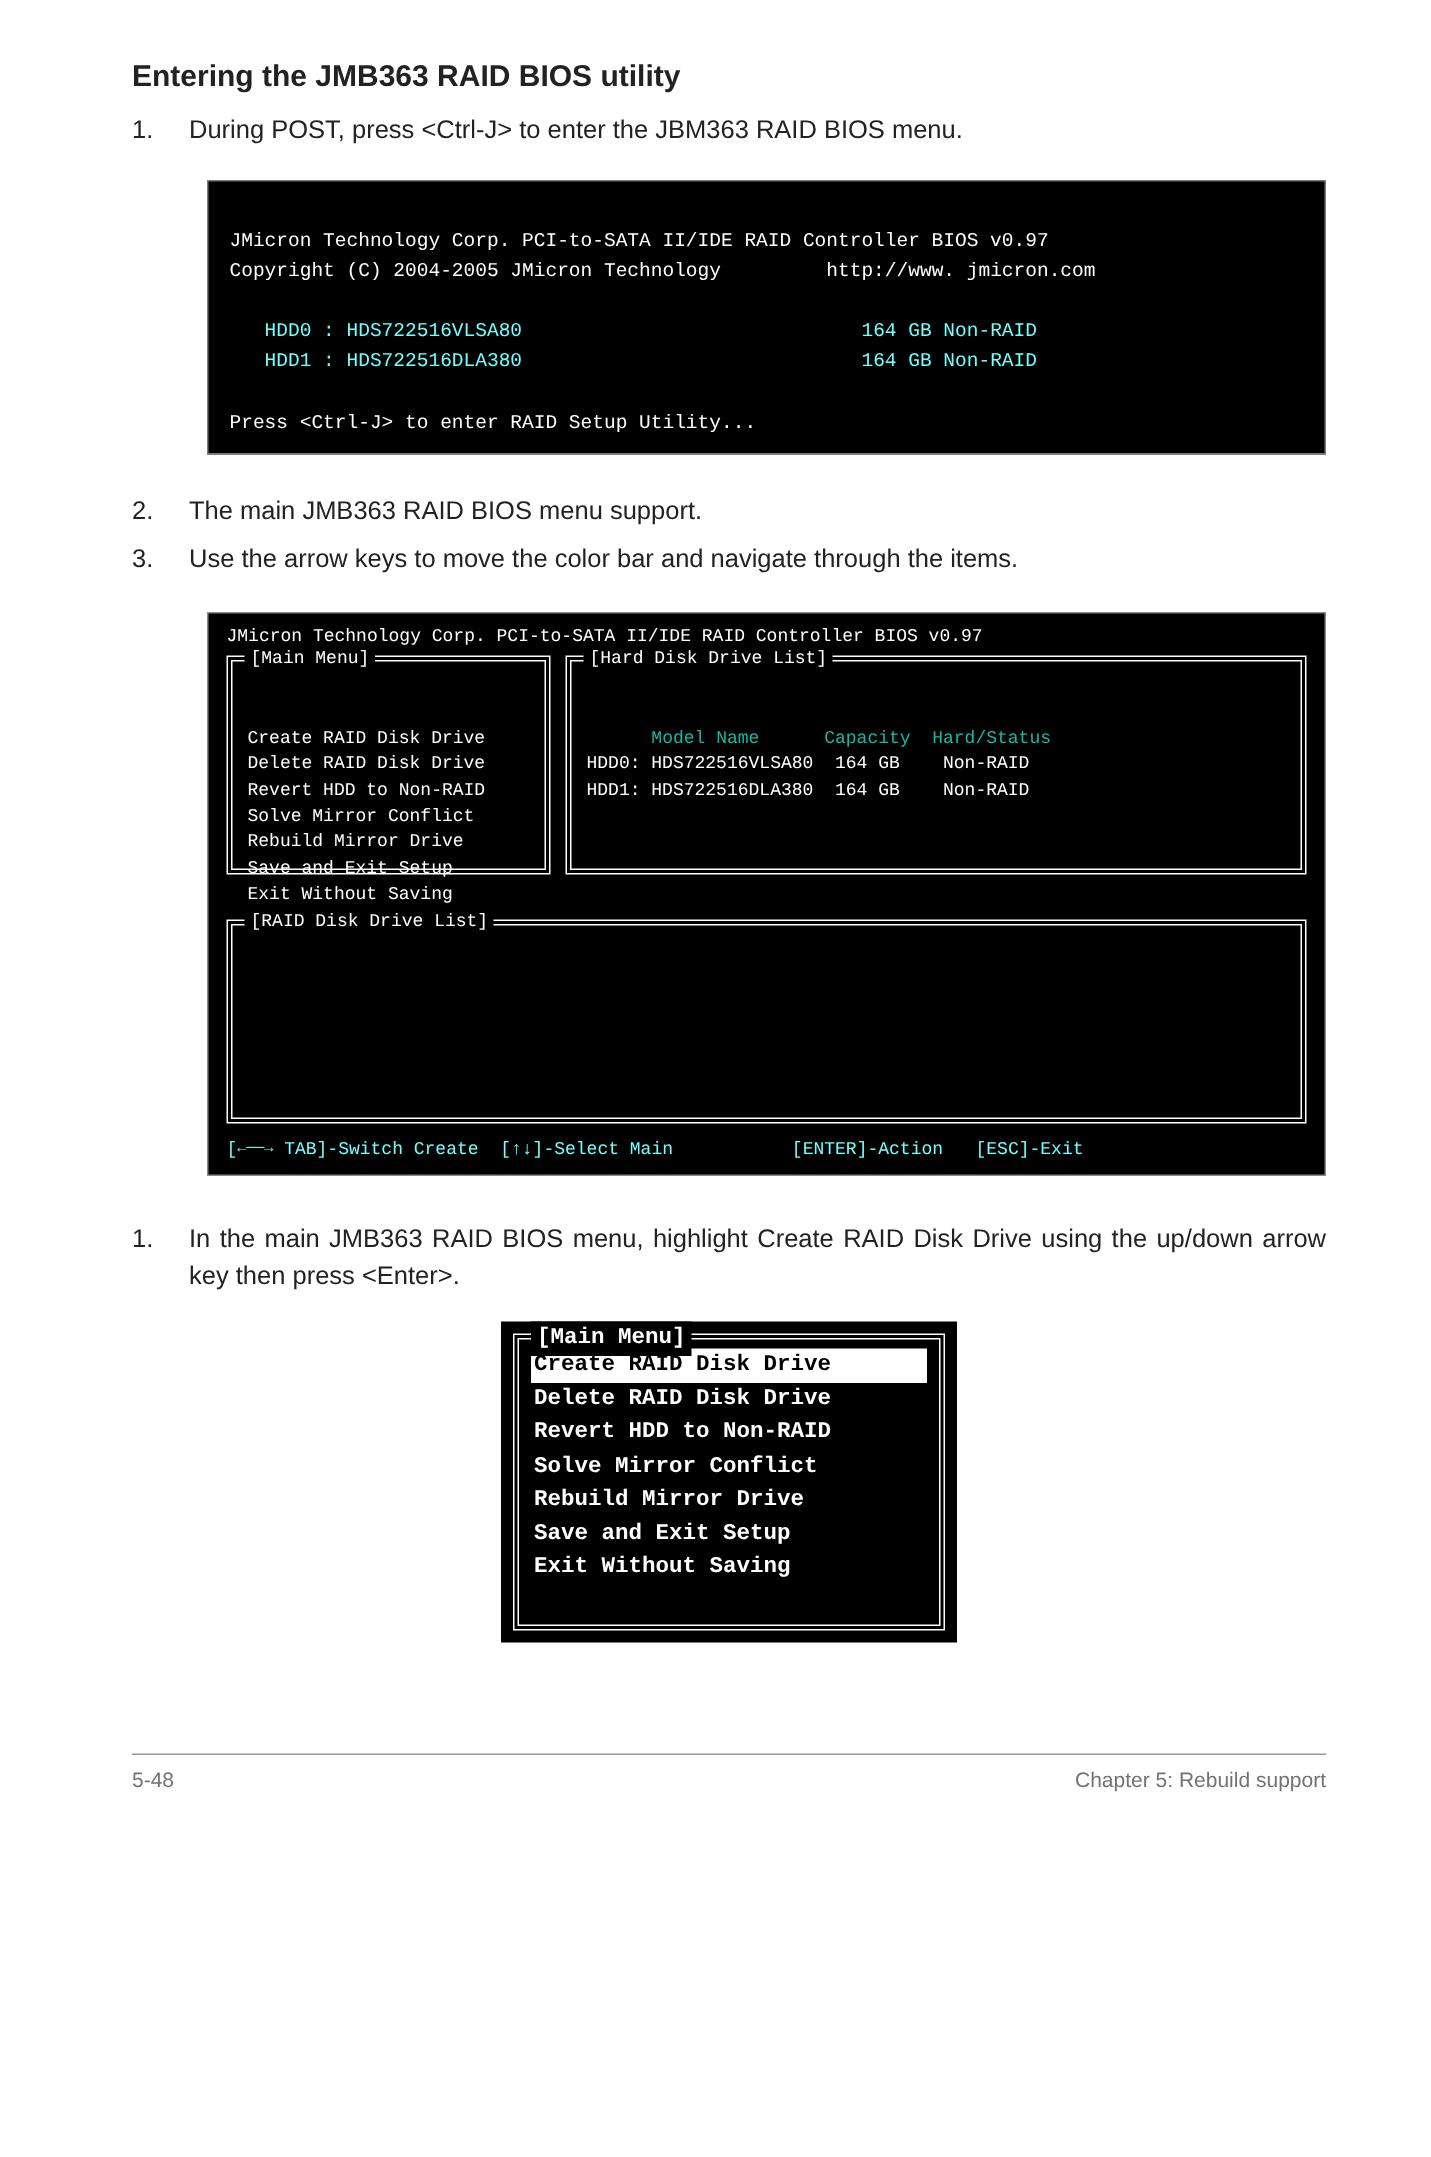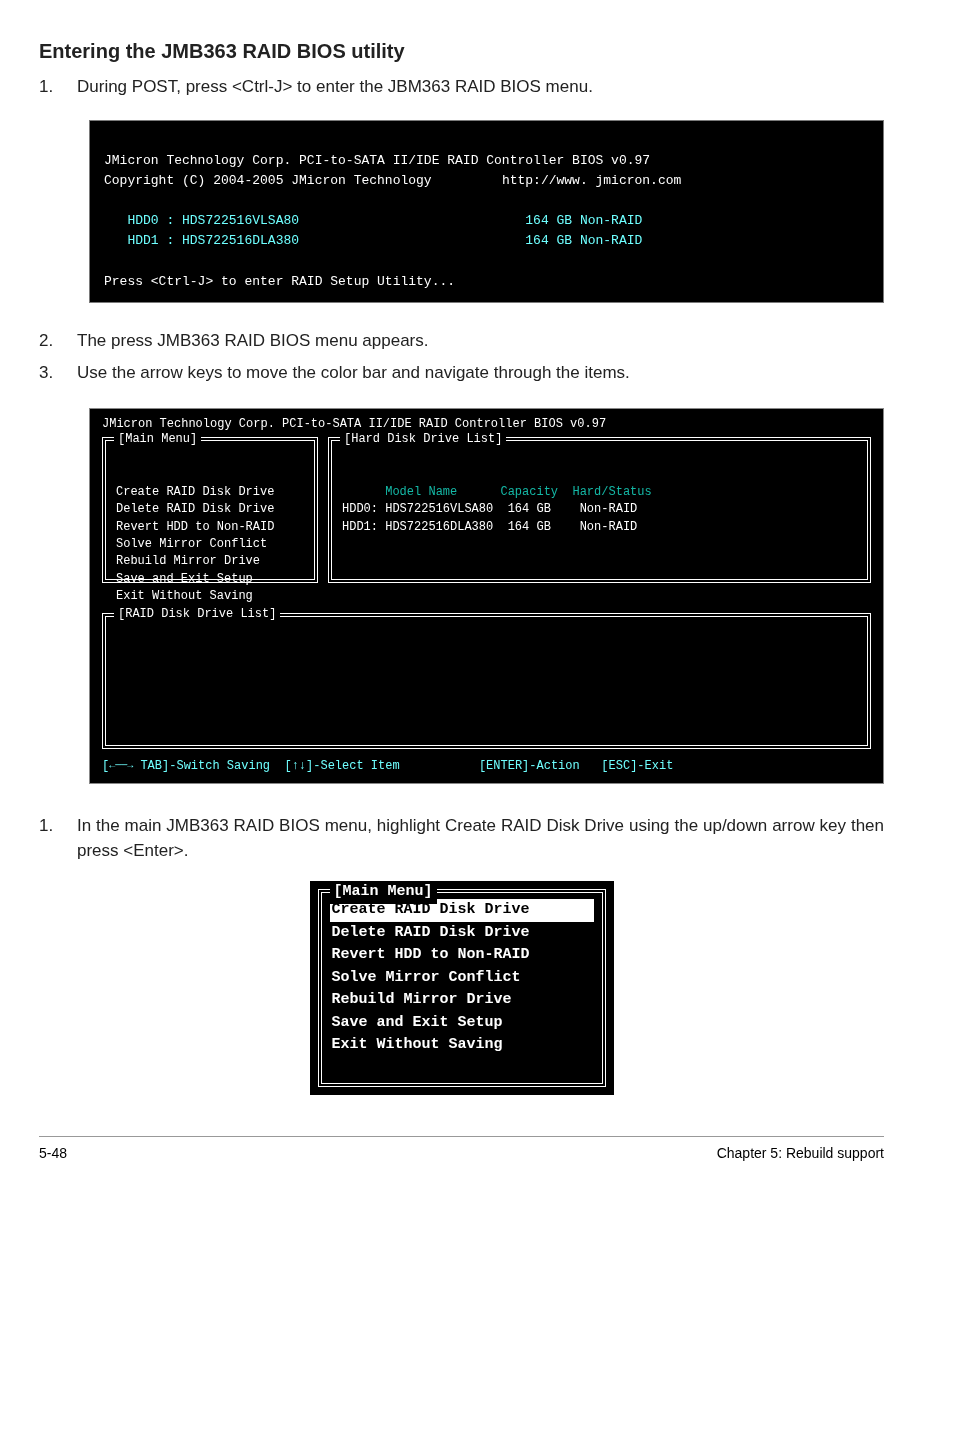"Entering the JMB363 RAID BIOS" .page { padding: 40px 70px 30px 39px -> 40px 70px 30px 88px }
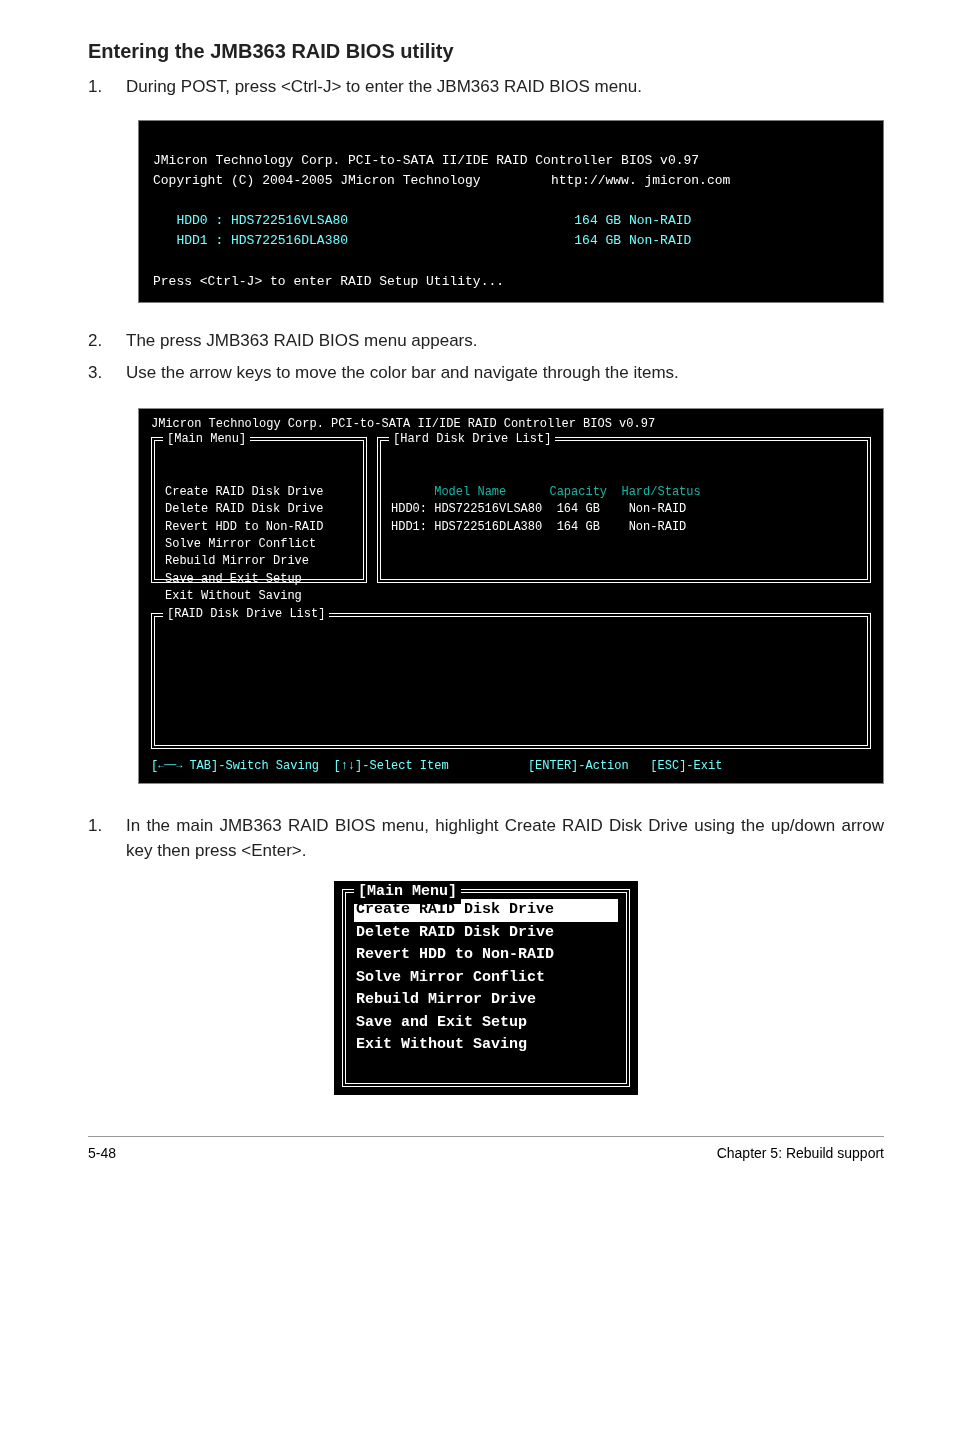"The press JMB363 RAID BIOS" div.step-text { text: press JMB363 RAID BIOS menu appears -> main JMB363 RAID BIOS menu support }
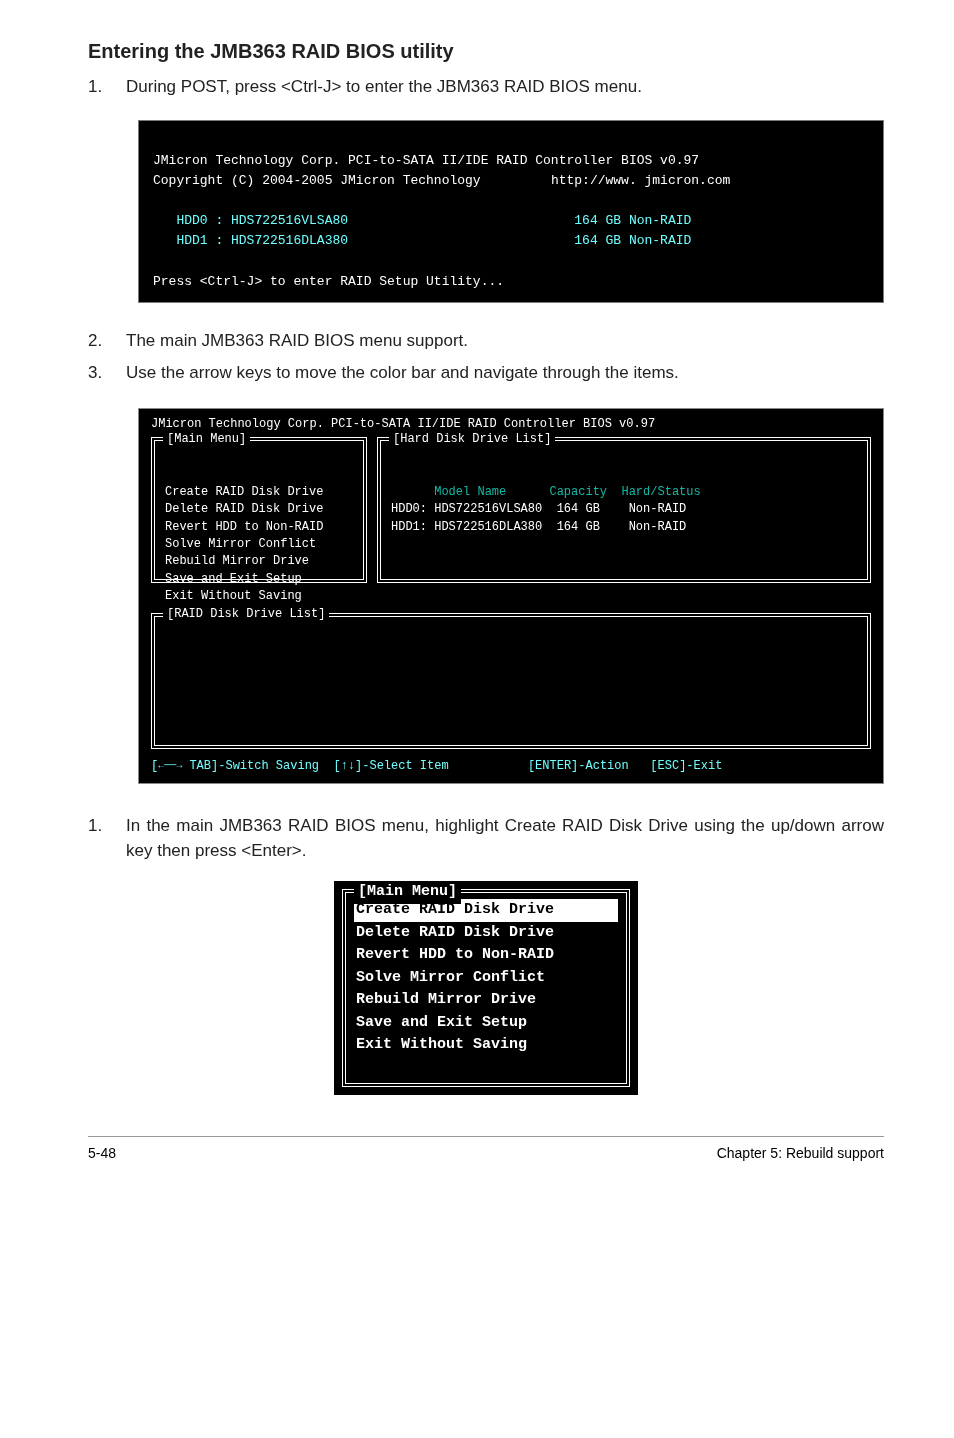"TAB]-Switch Saving" span { text: Saving -> Create }
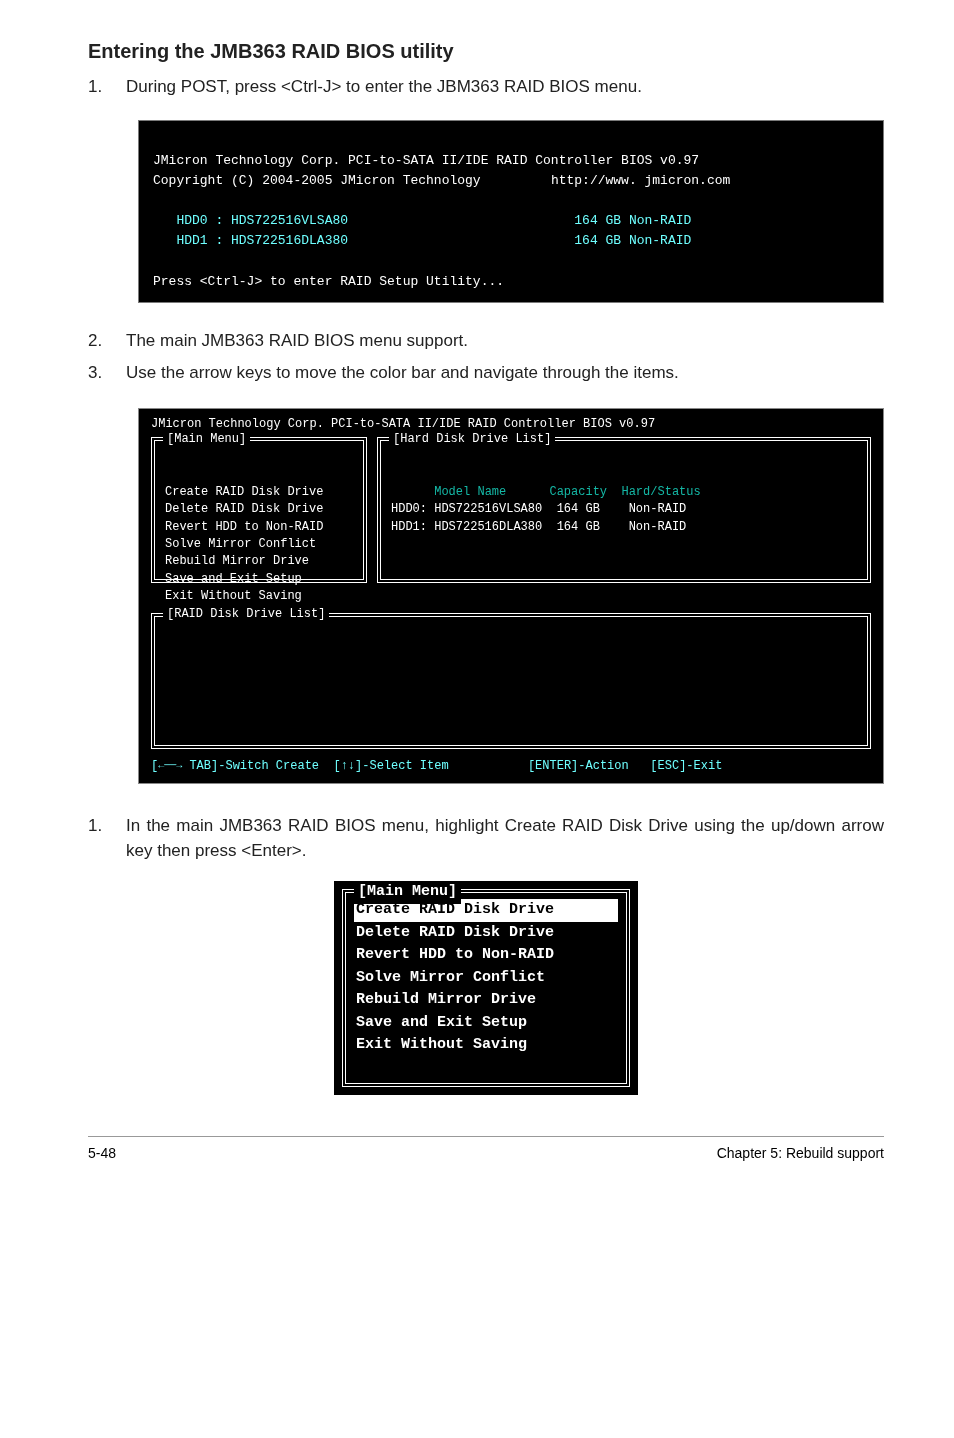"[↑↓]-Select Item" span { text: Item -> Main }
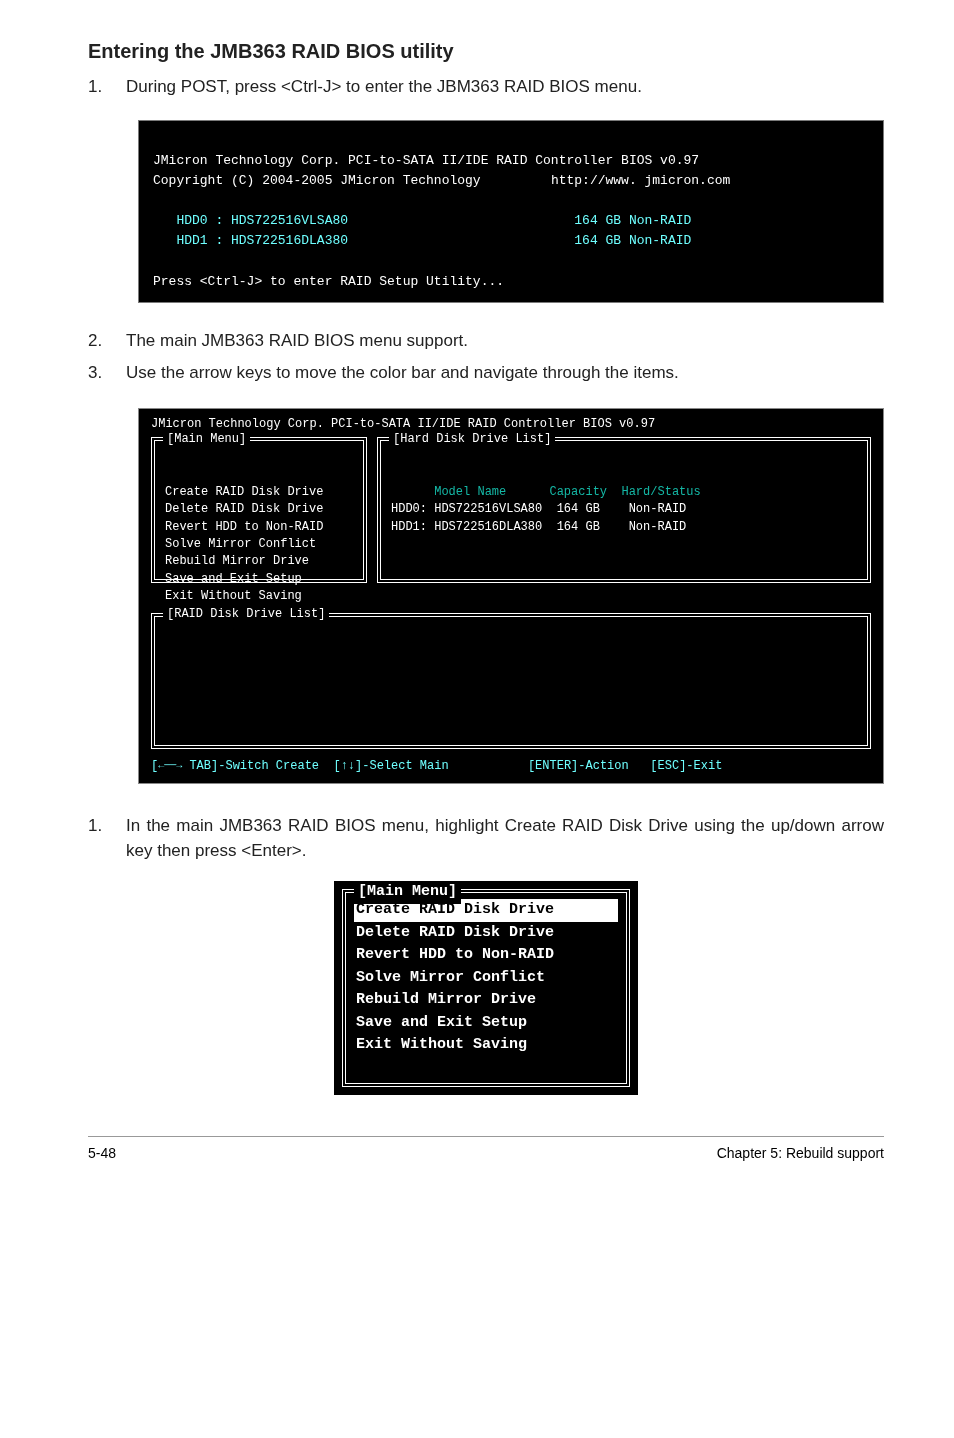"5-48" .page-footer { color: #000000 -> #737373; margin-top: 41px -> 74px }
